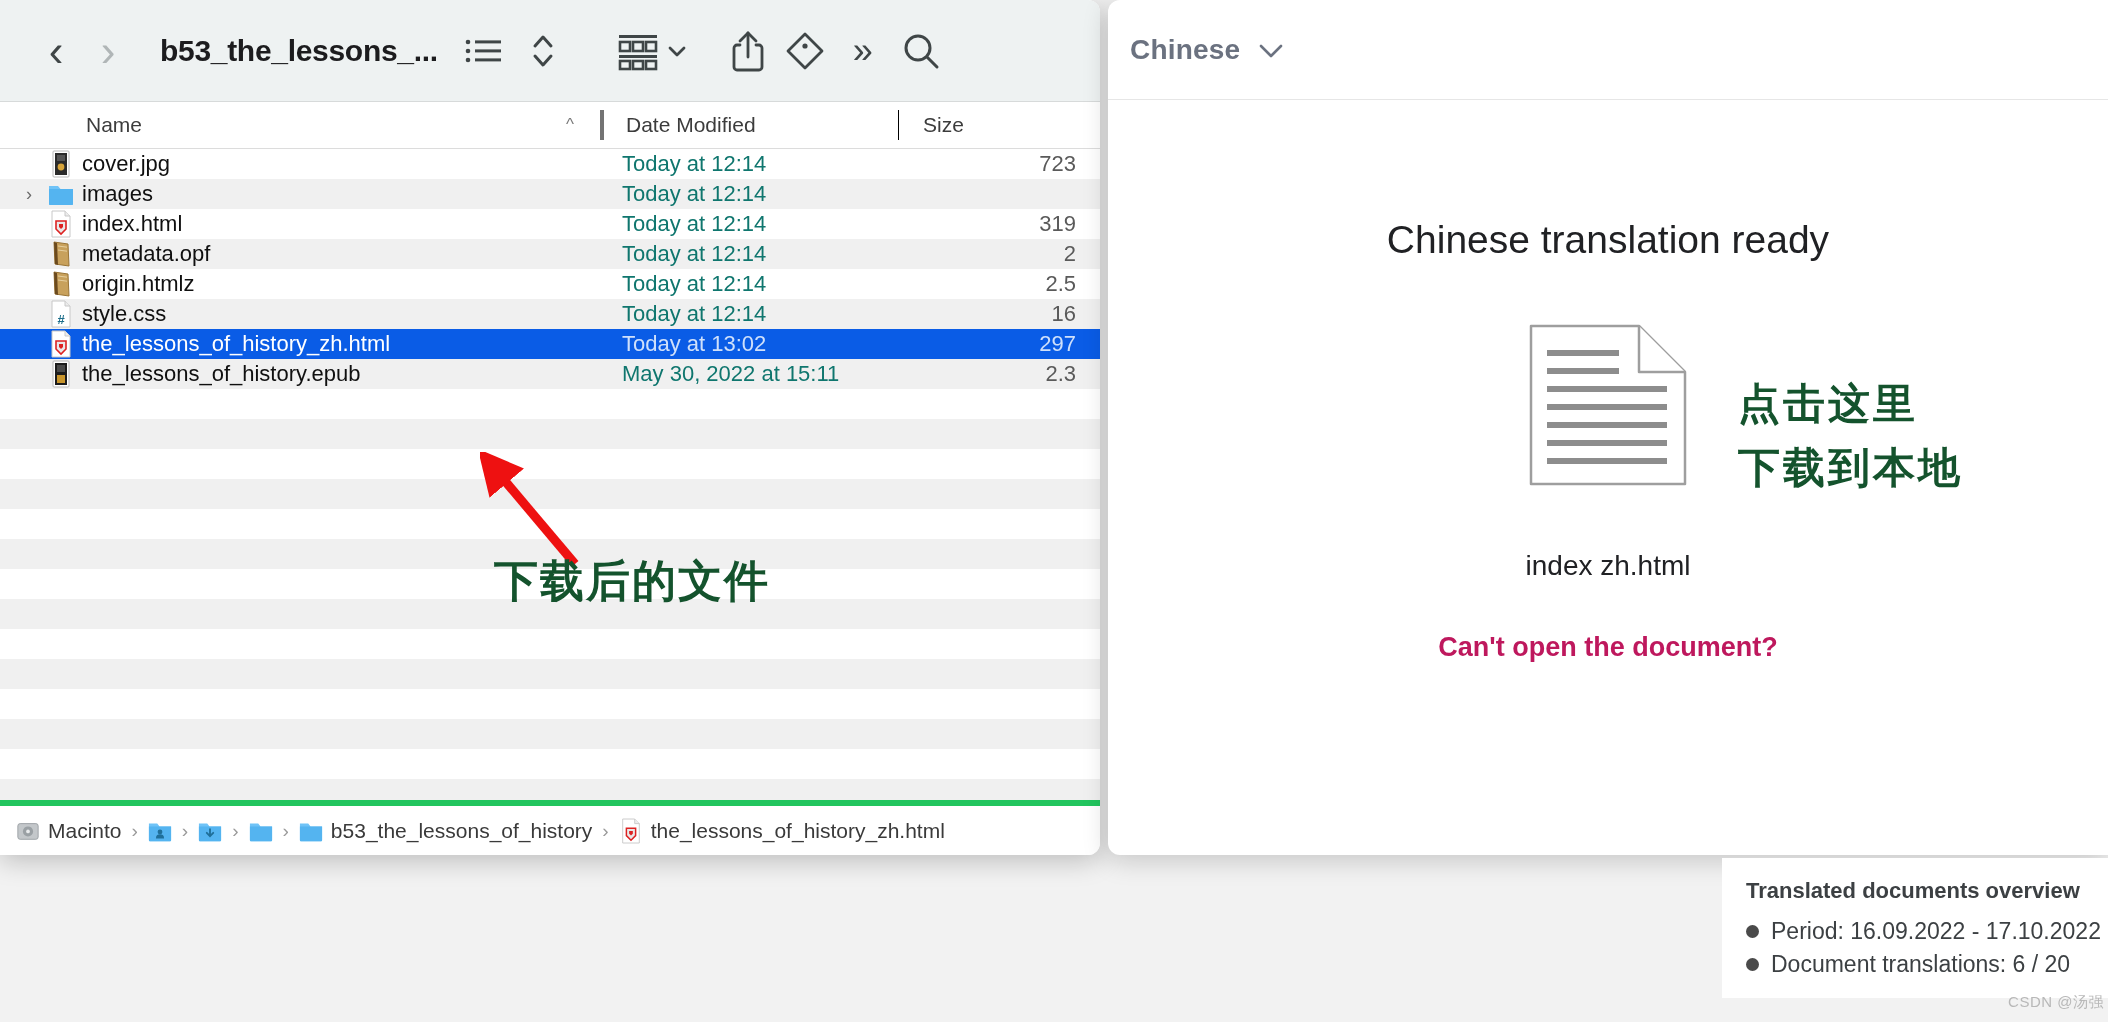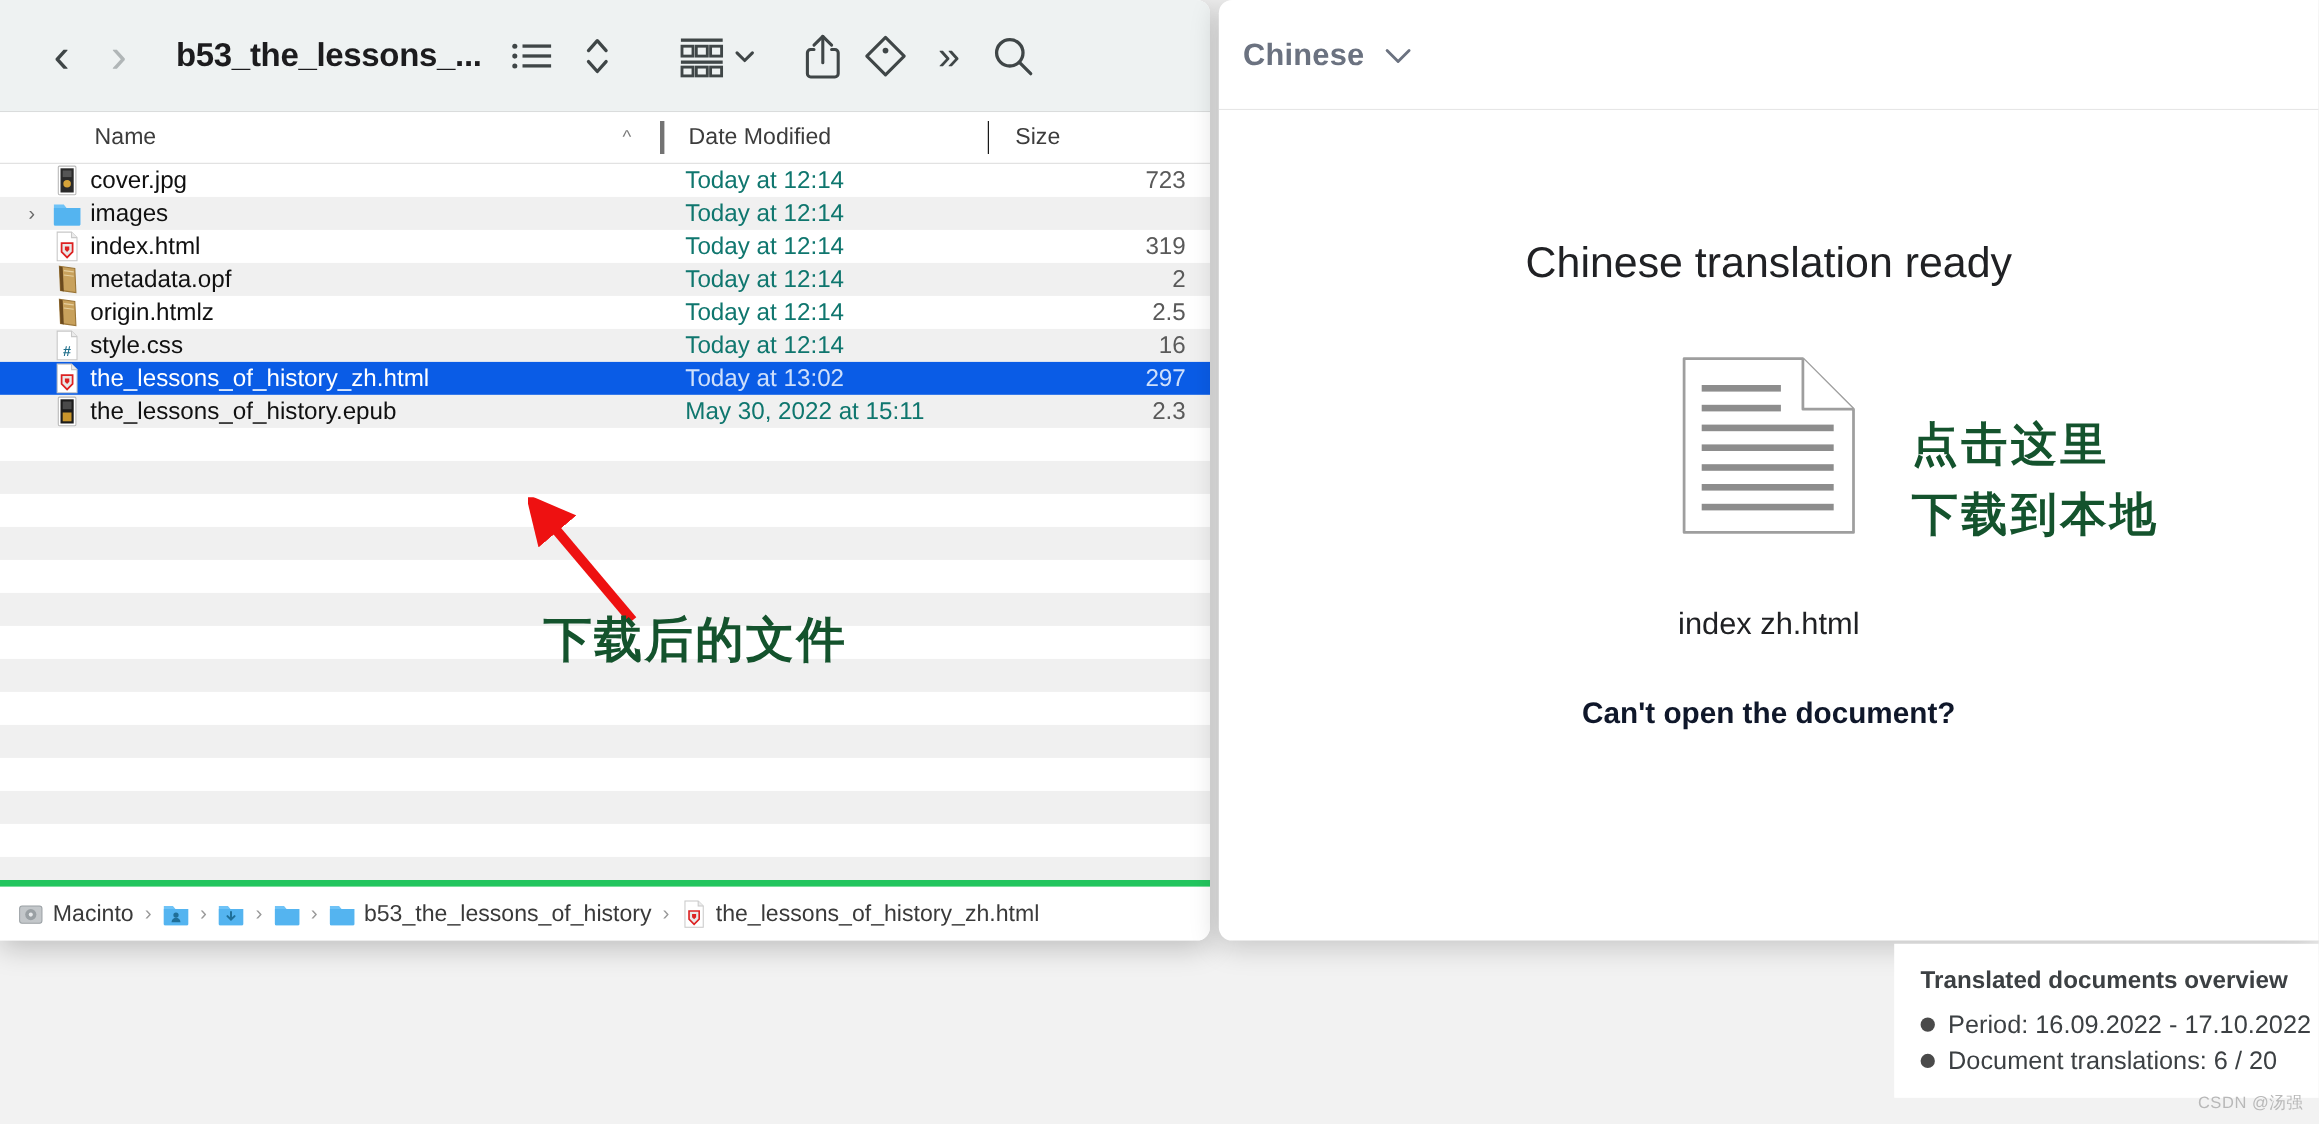"cover.jpg" .file-row { justify-content: space-between -> none }
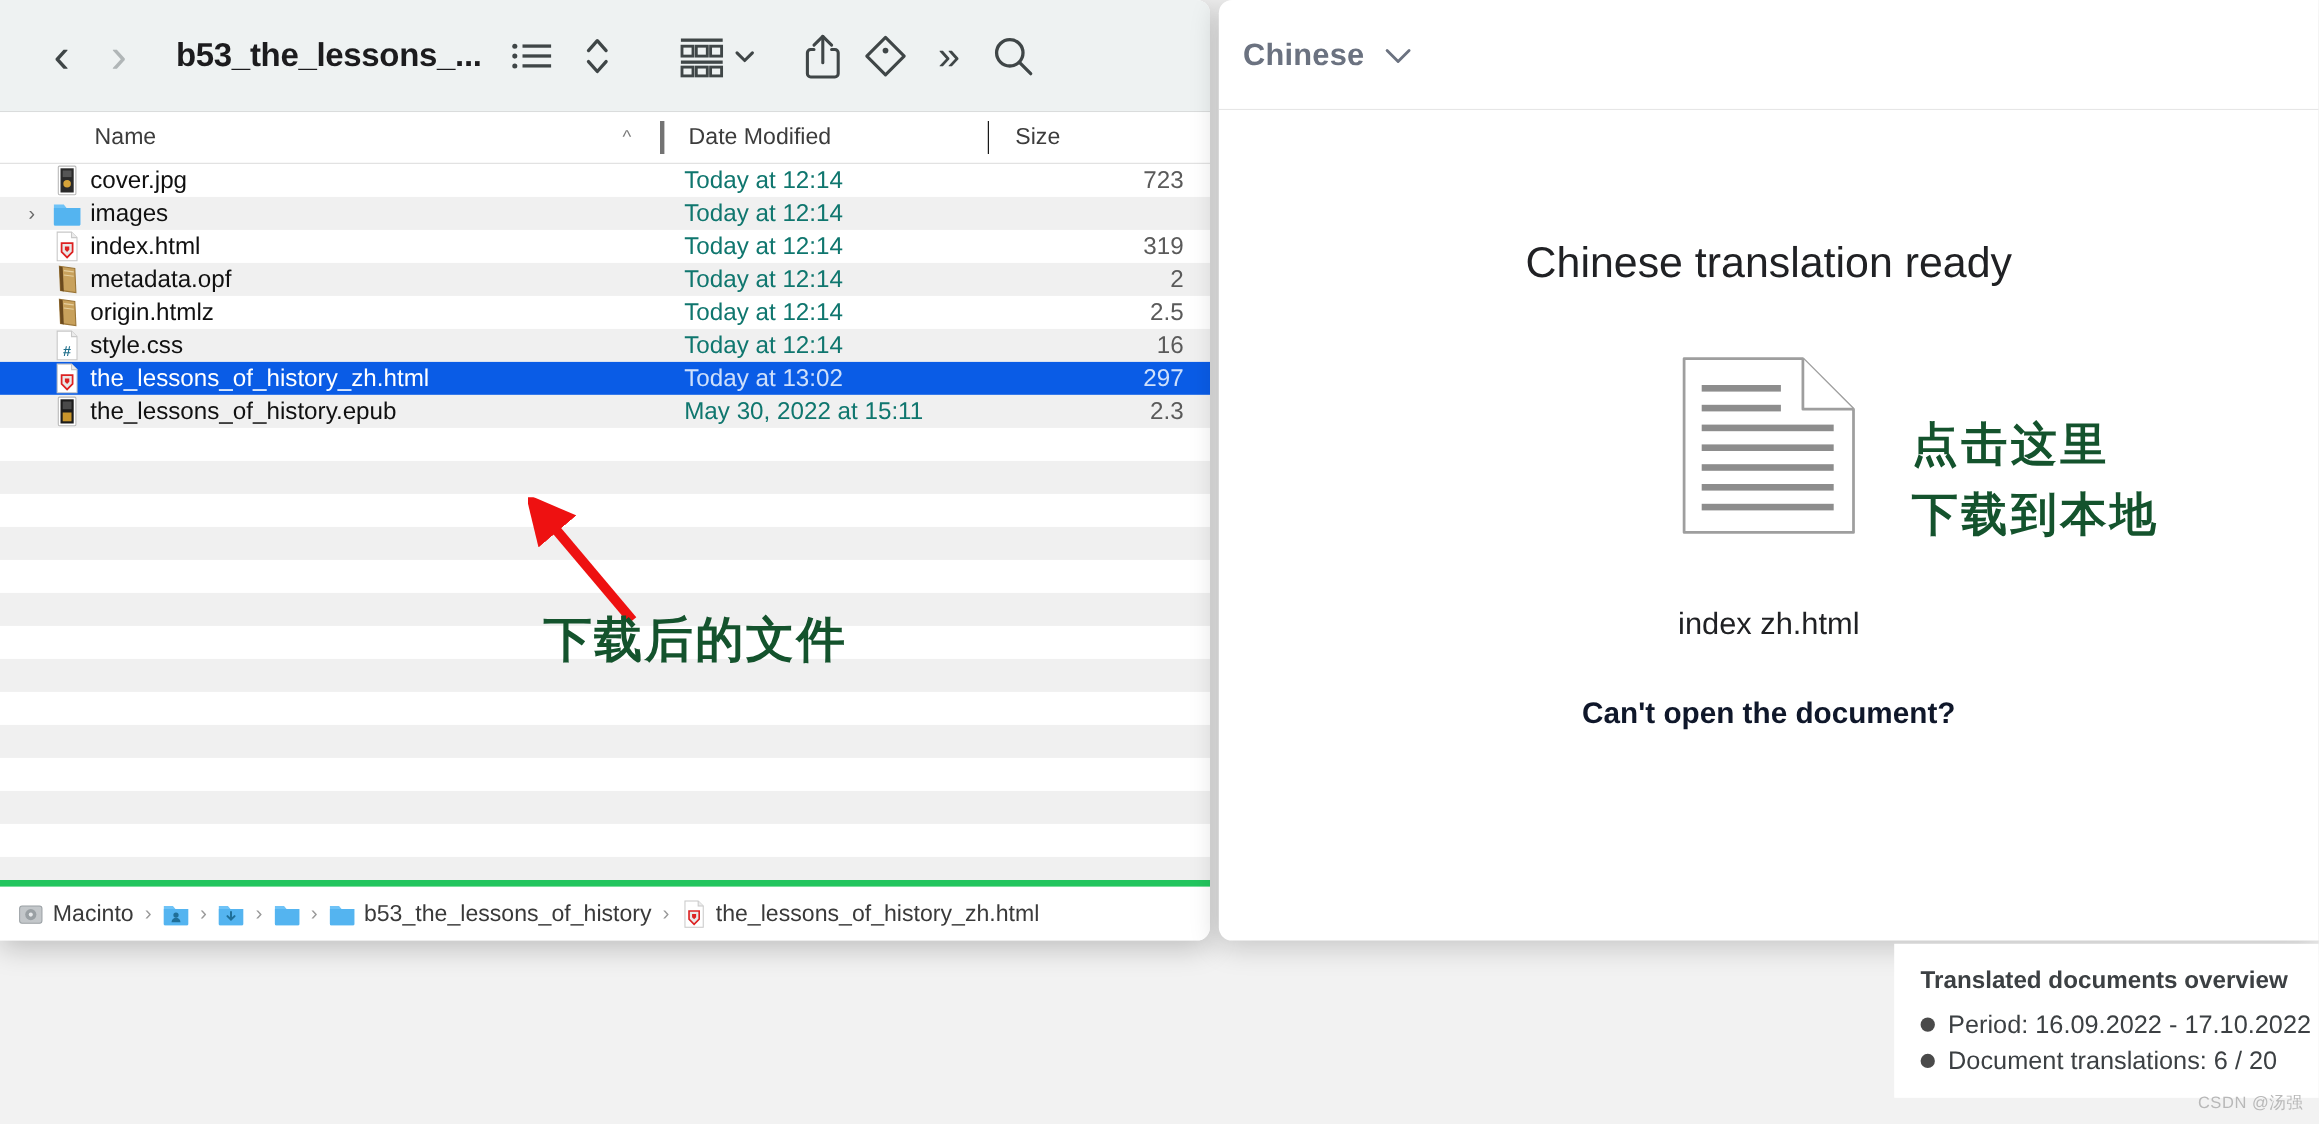"Can't open the document?" #cant-open-link { color: #0f172a -> #be185d }
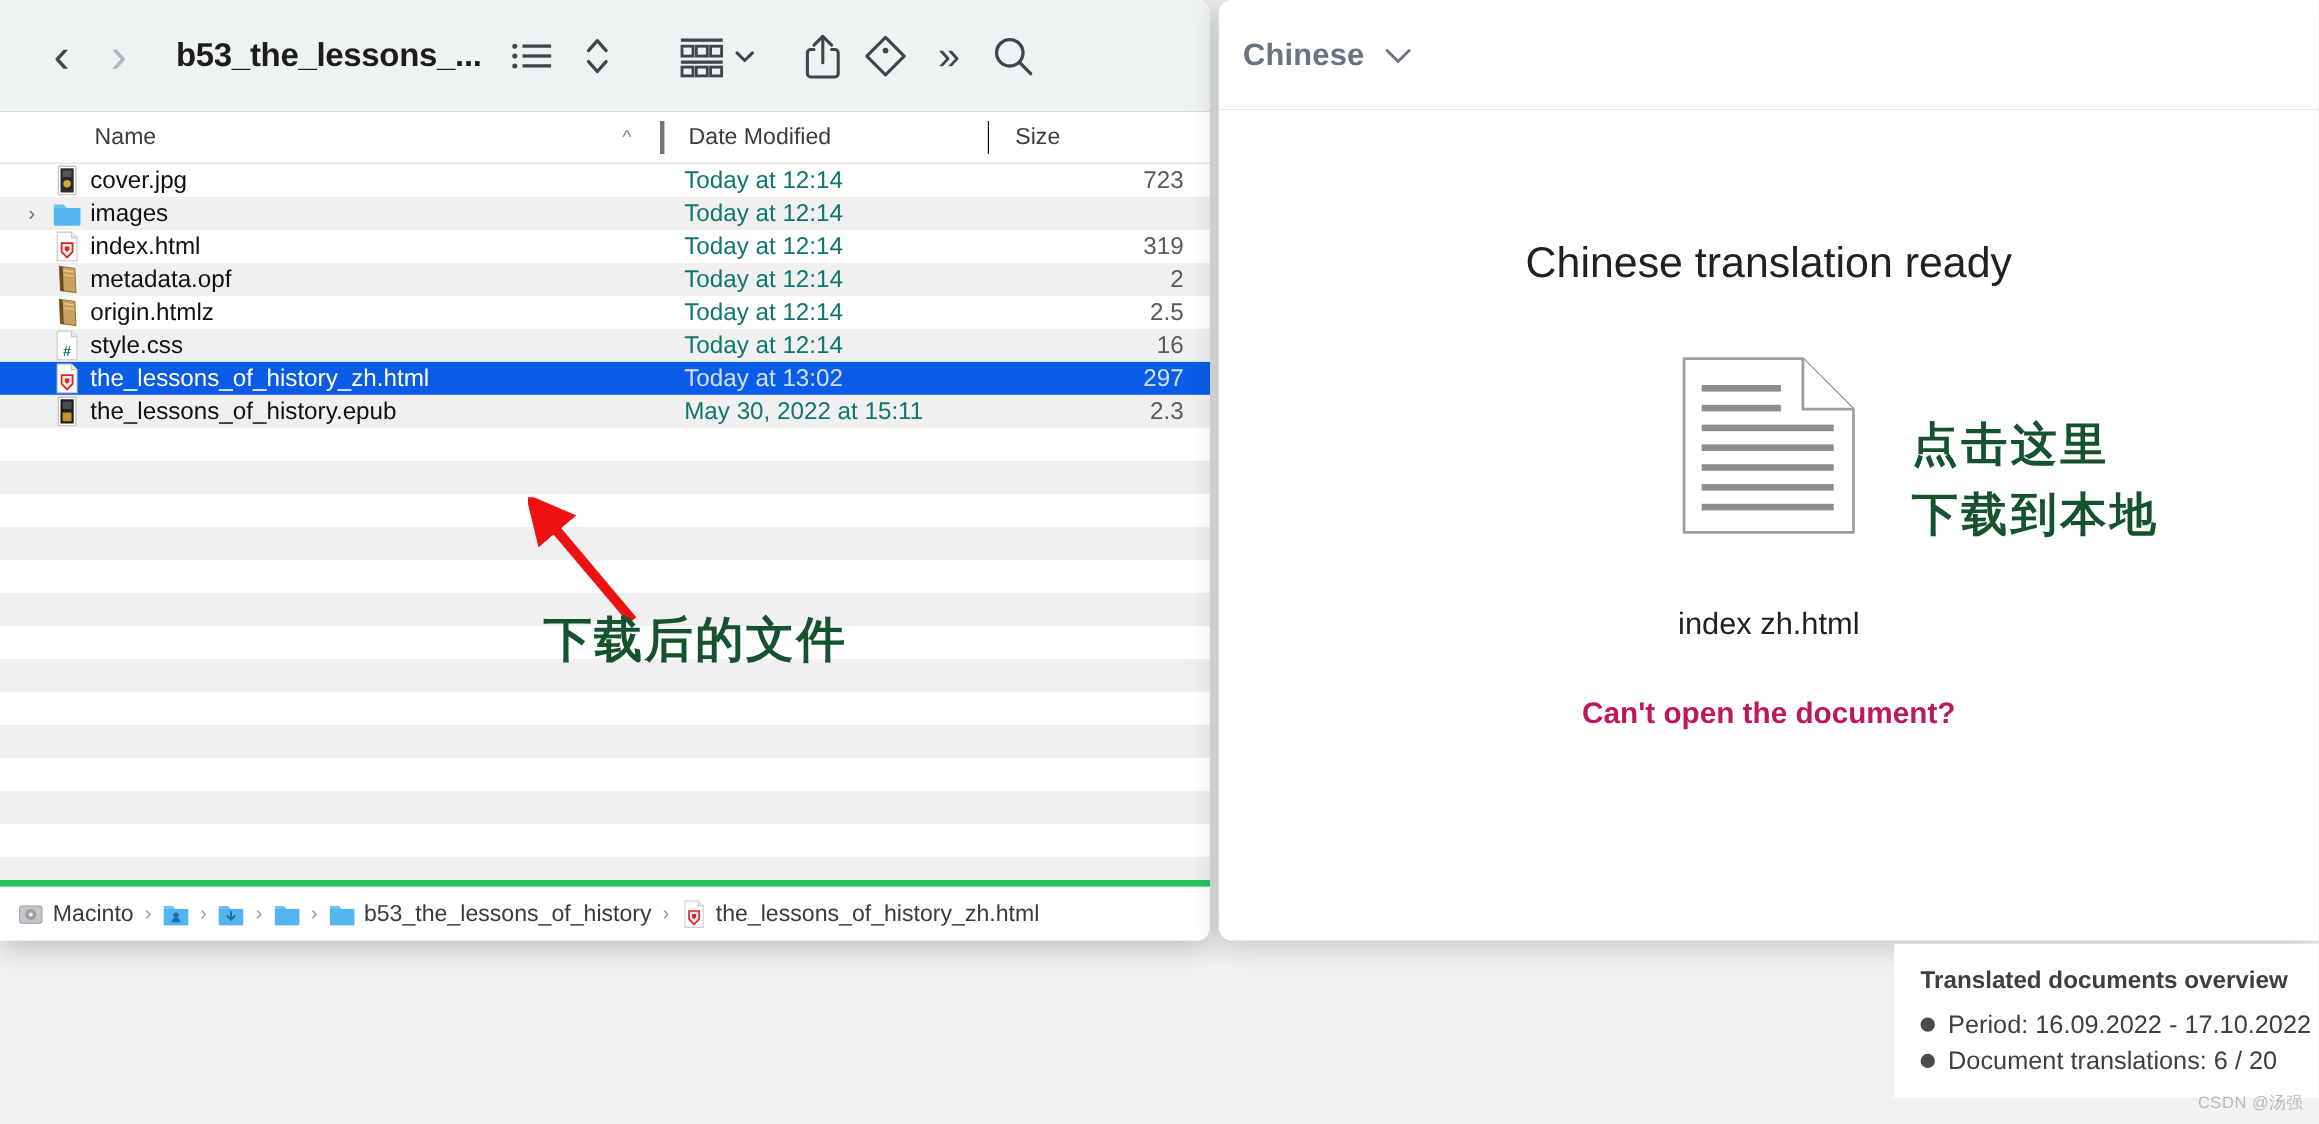"CSDN @汤强" #csdn-watermark { right: 14px -> 4px }
